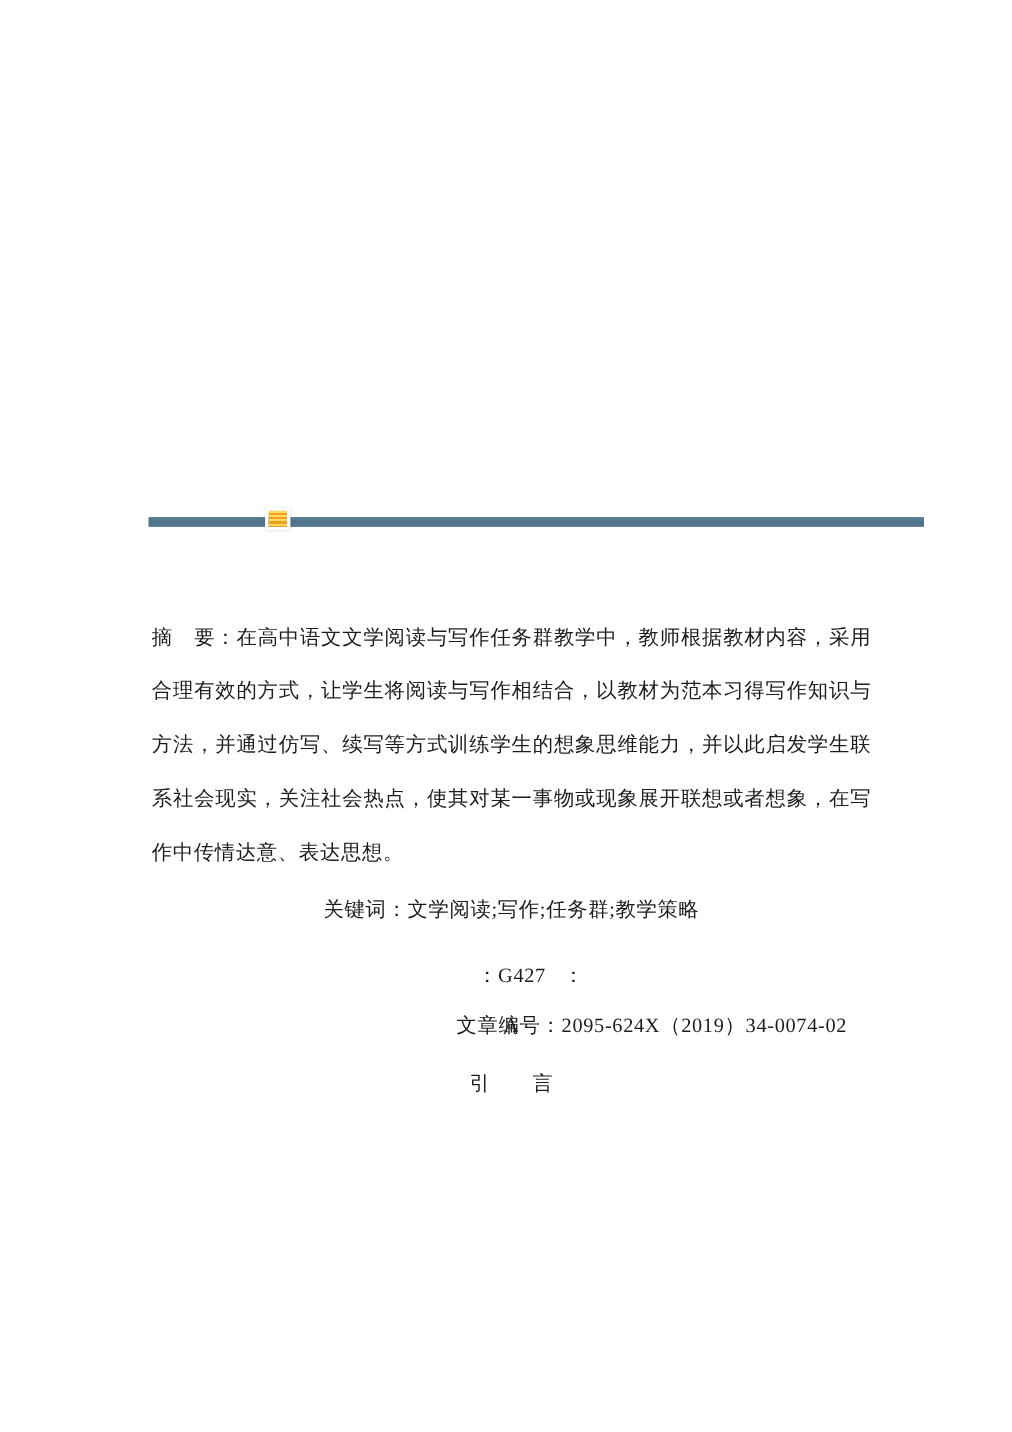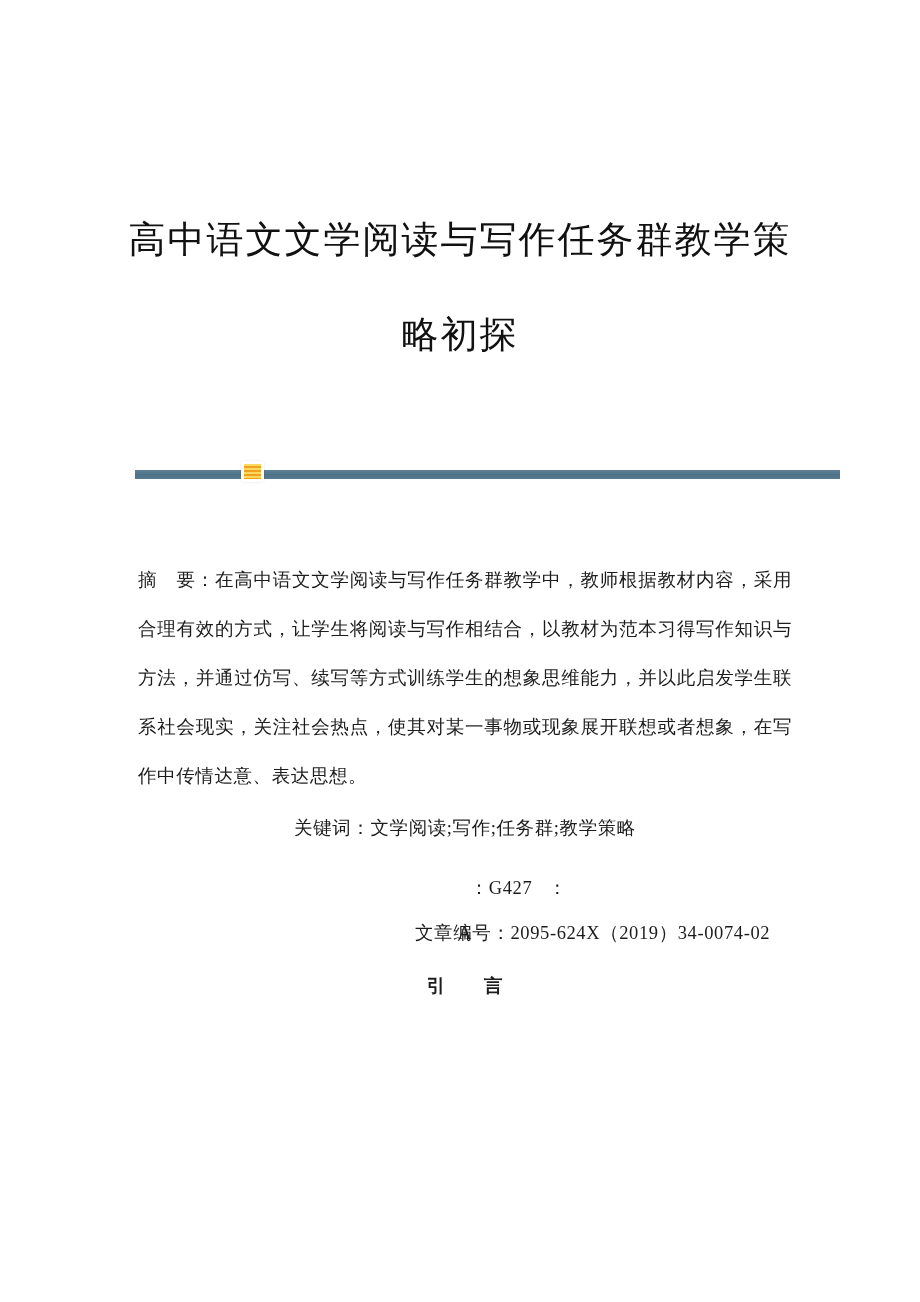"高中语文文学阅读与写作任务群教学策" div.doc-title { html: <div> <div>高中语文文学阅读与写作任务群教学策</div> <div>略初探</div> </div> -> none }
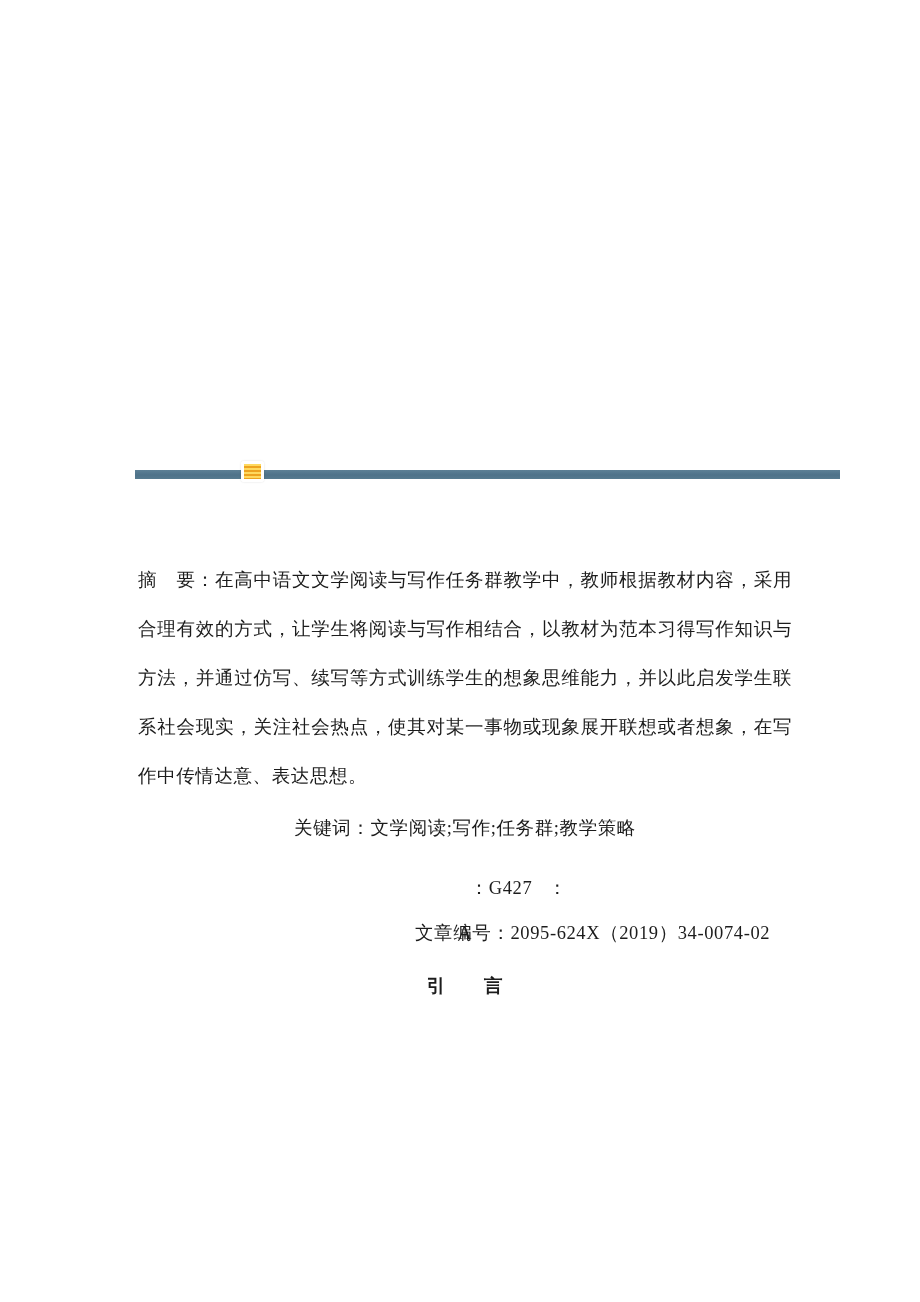"：G427" .row-clc { margin-left: 36px -> none }
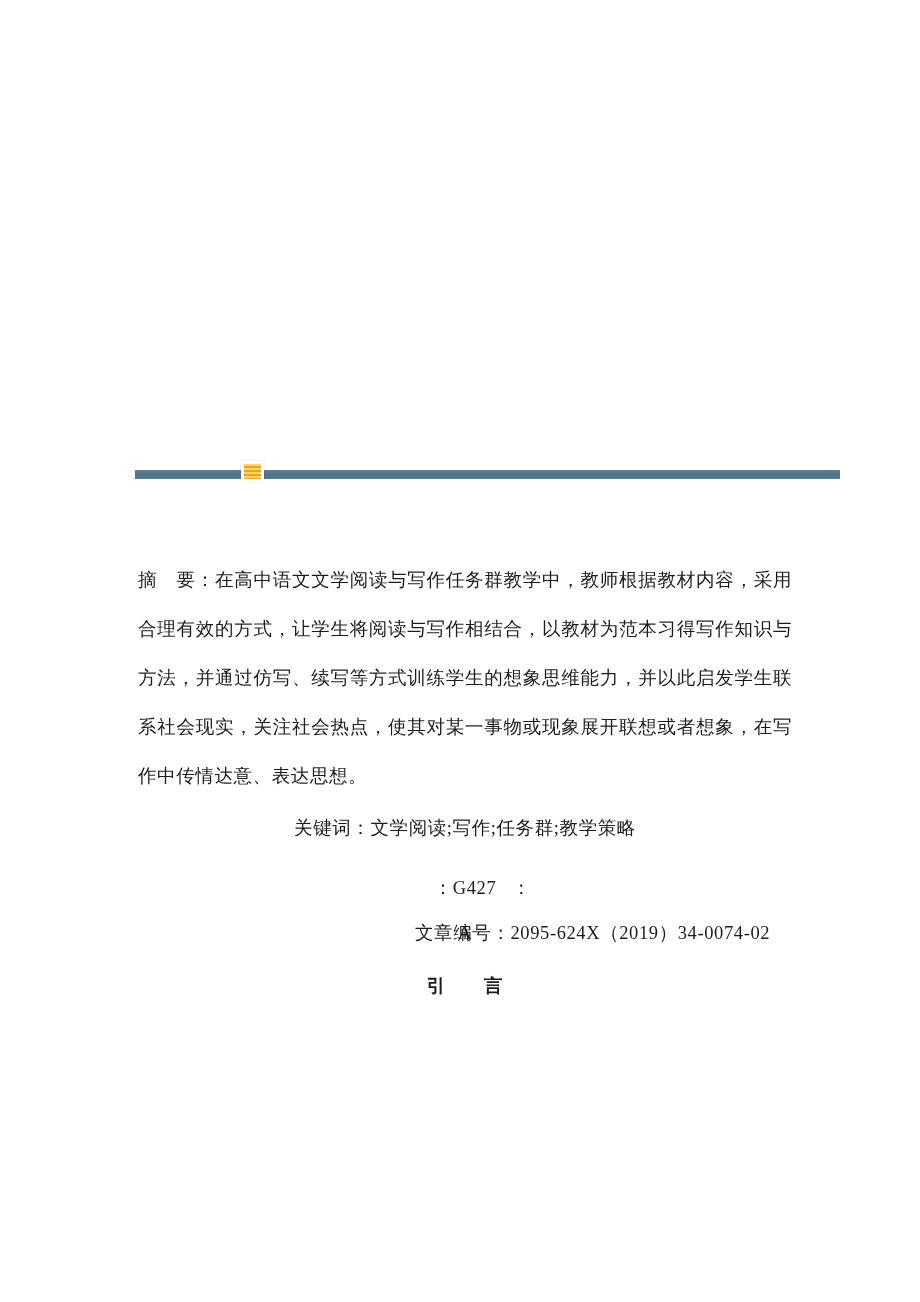"引 言" .intro-heading { font-weight: bold -> none }
